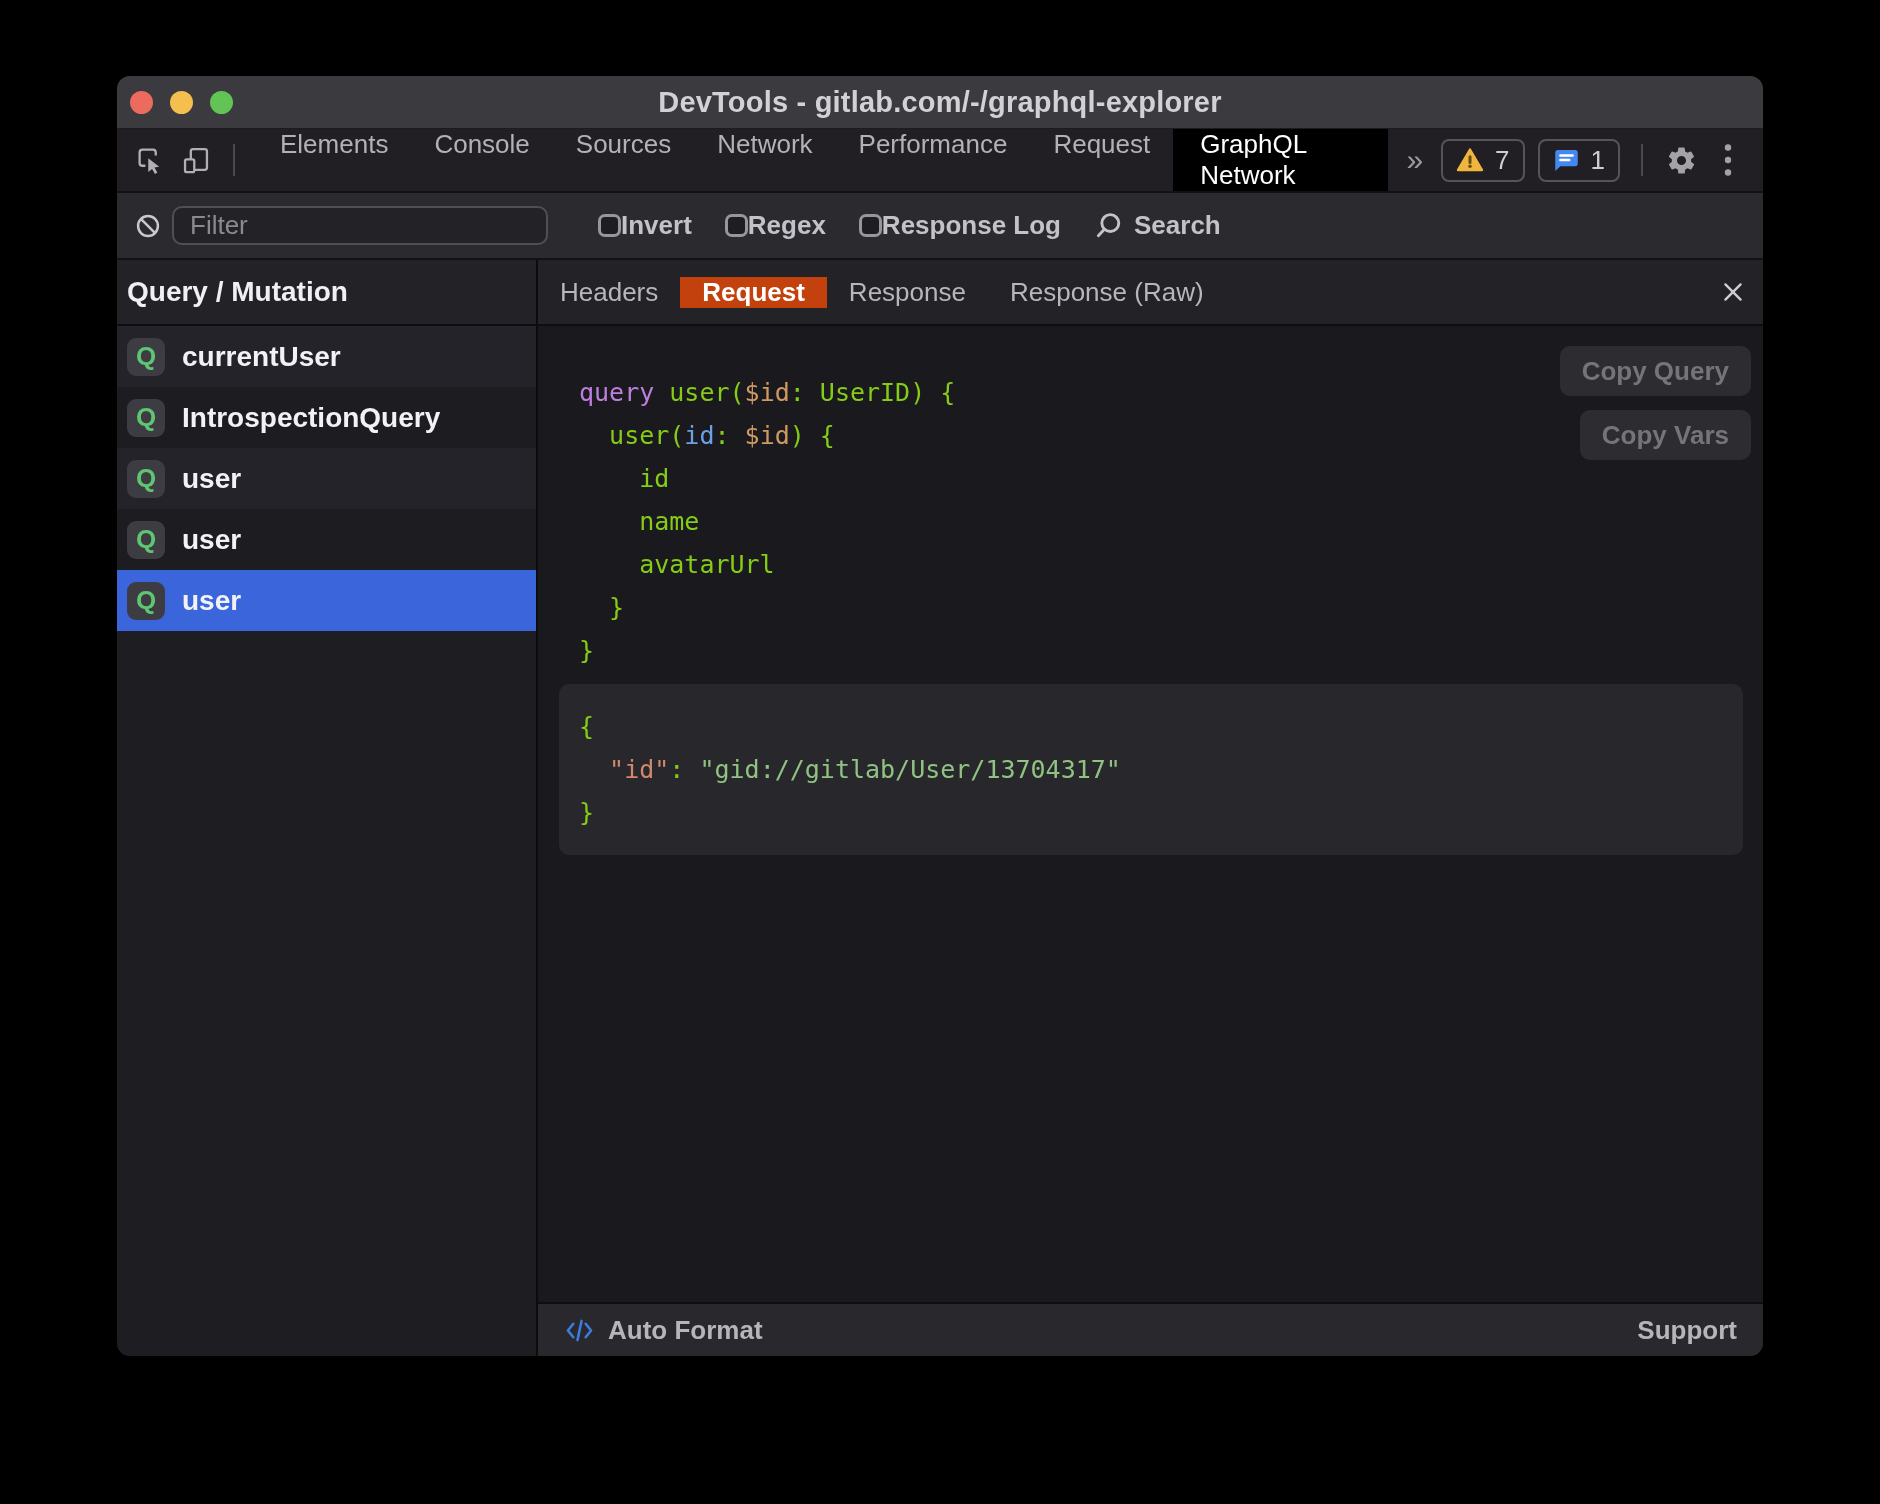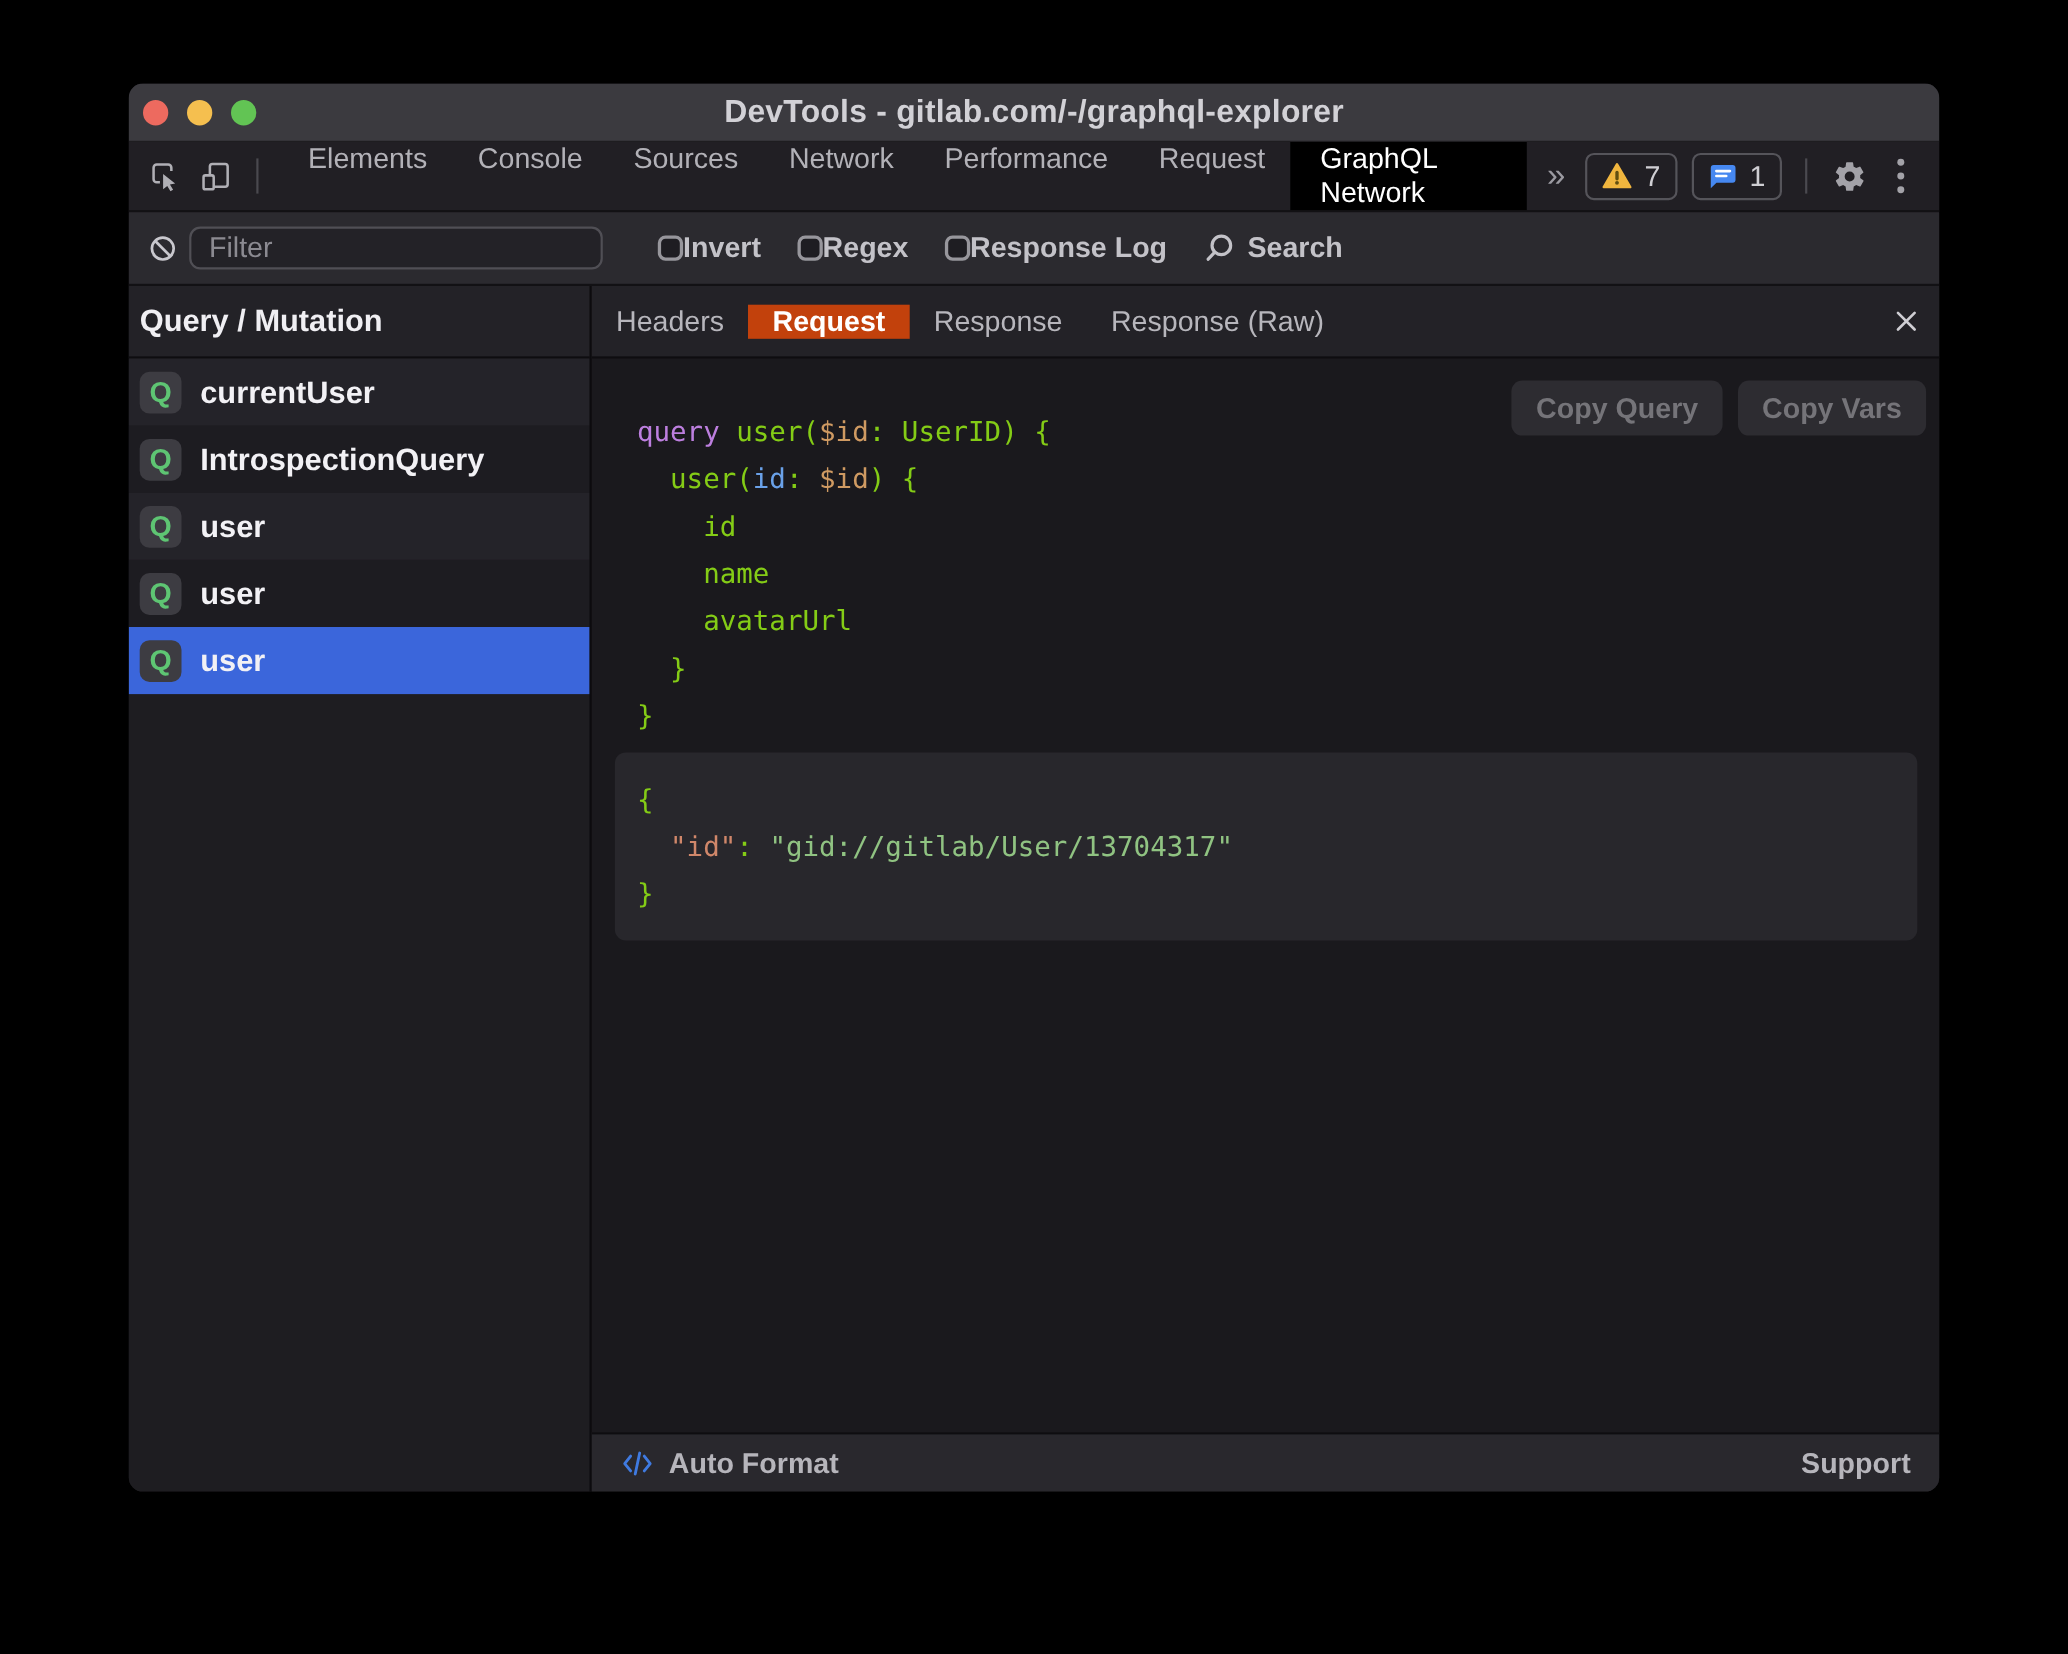"Copy Query" .copy-btns { flex-direction: row -> column }
